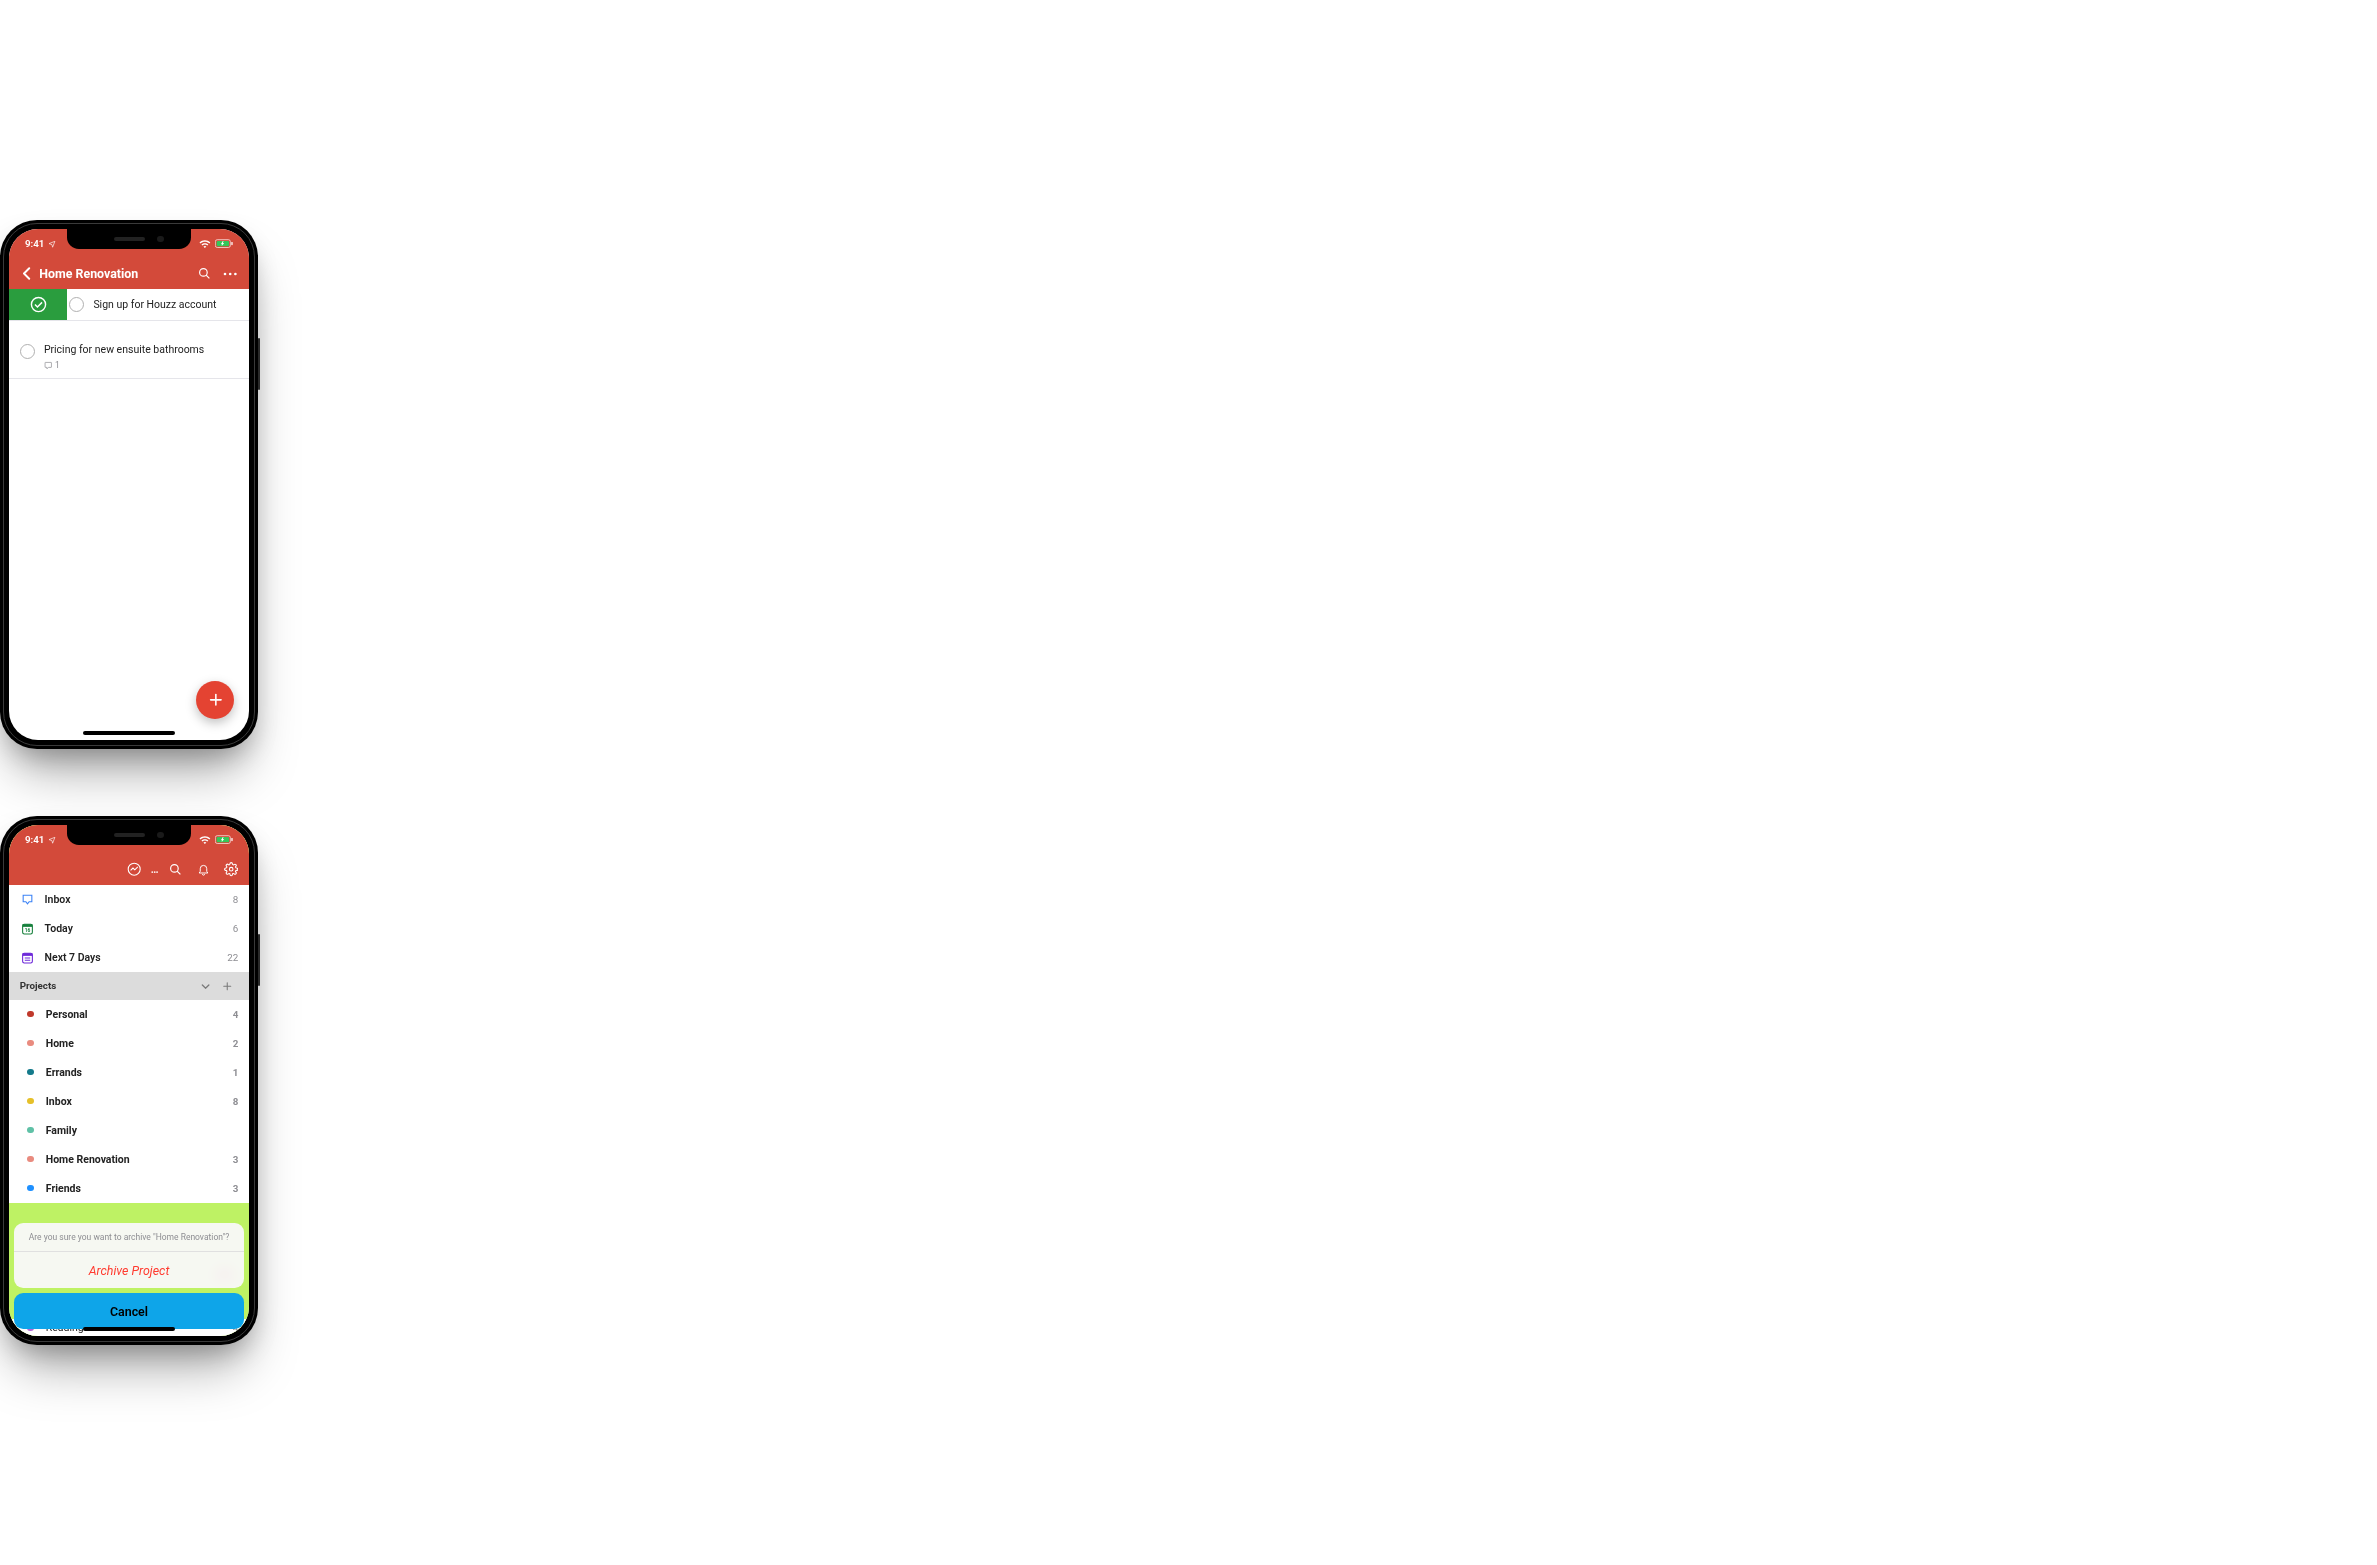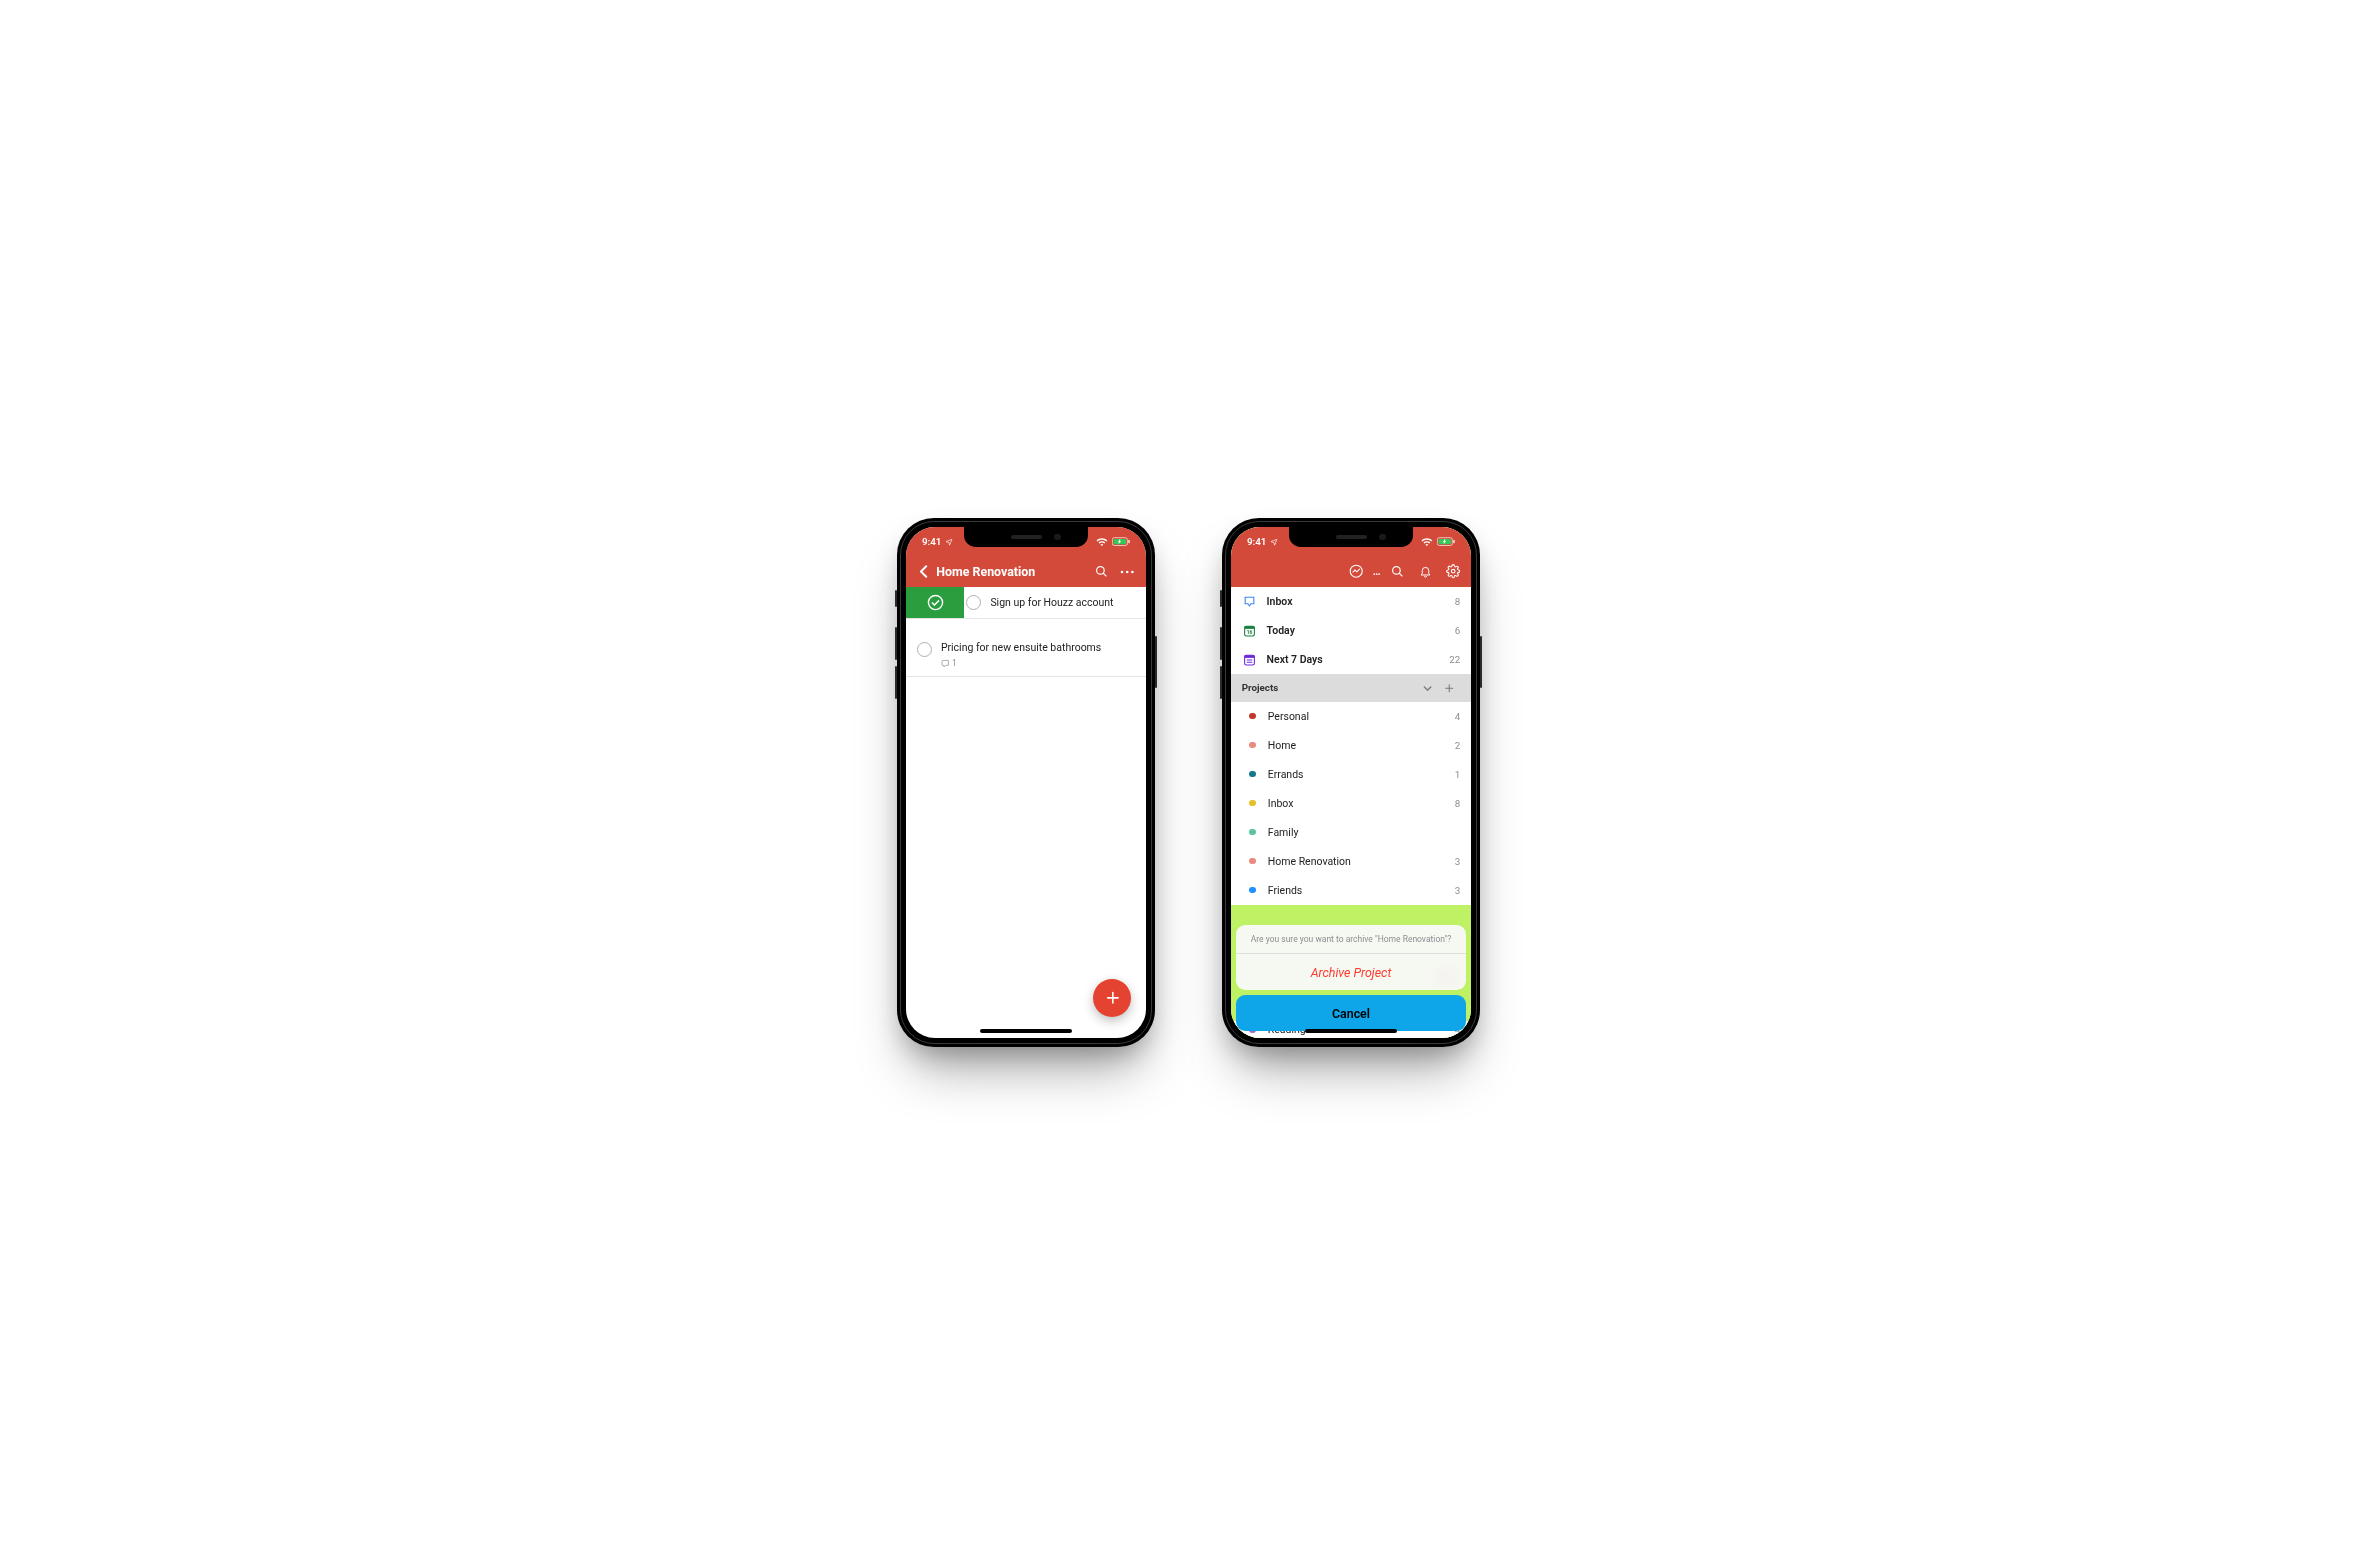"9:41" .stage { align-items: center -> none; flex-direction: none -> column }
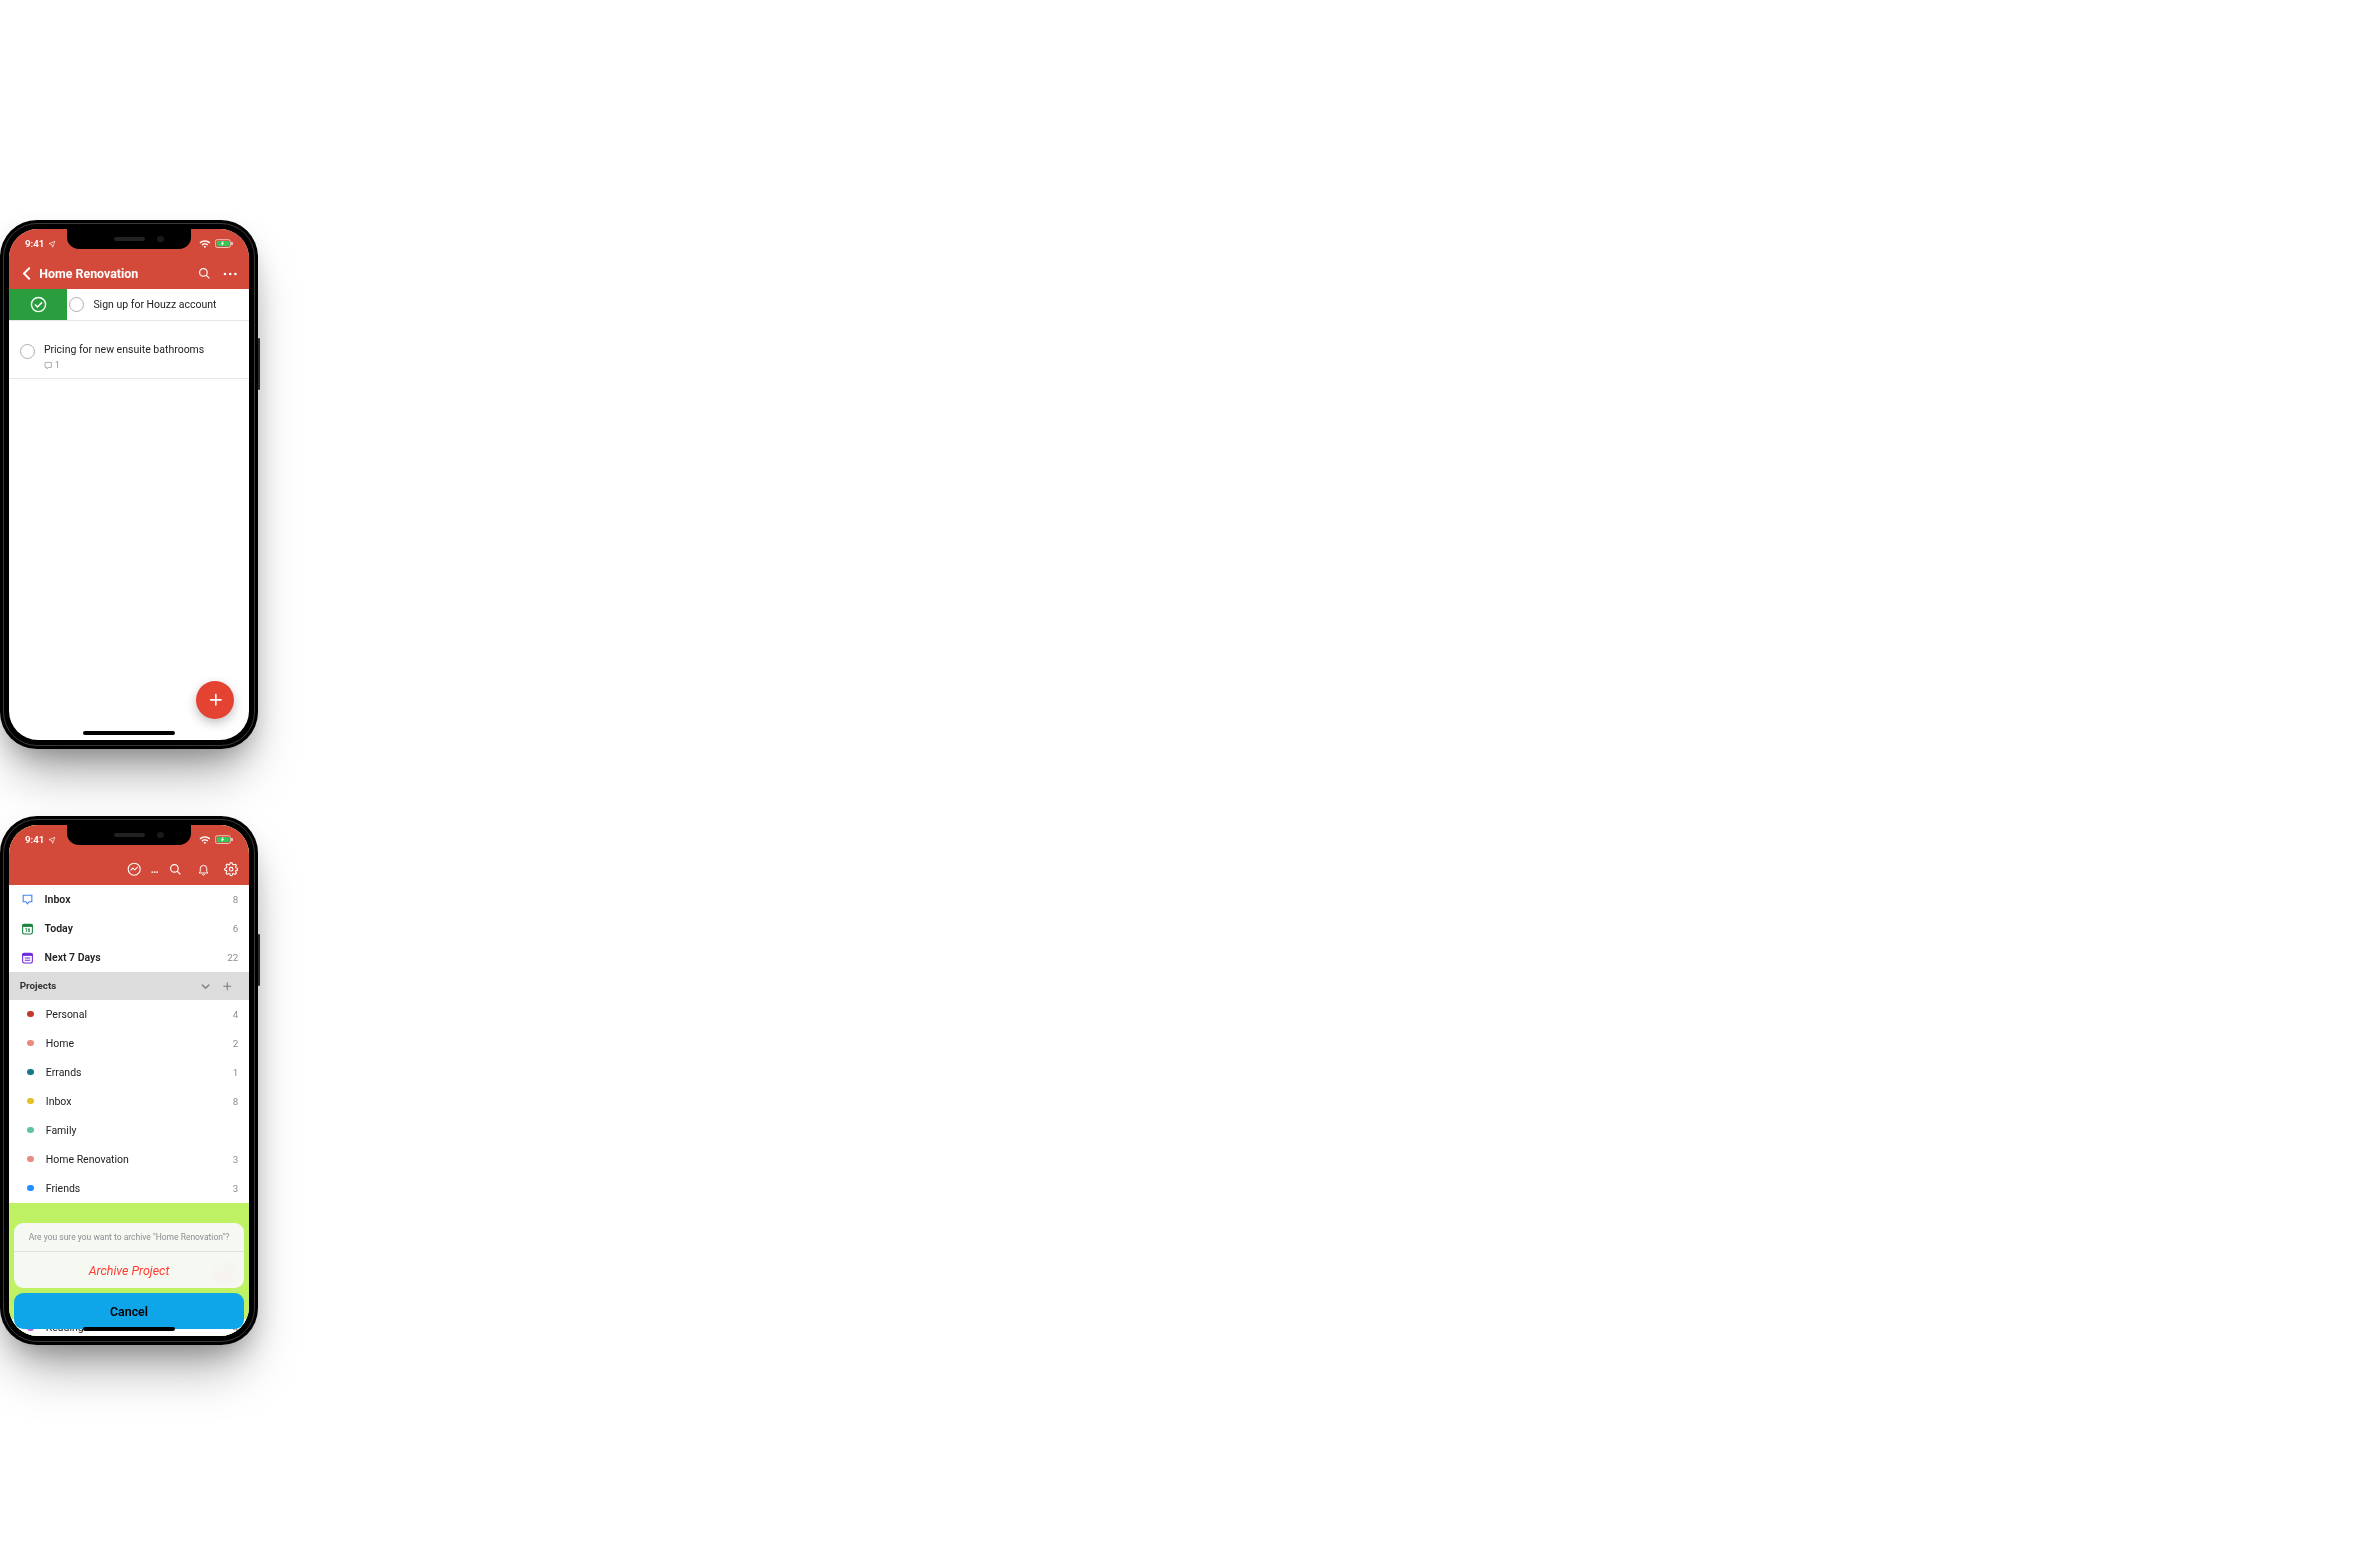"Personal" .project-row { font-weight: none -> bold }
